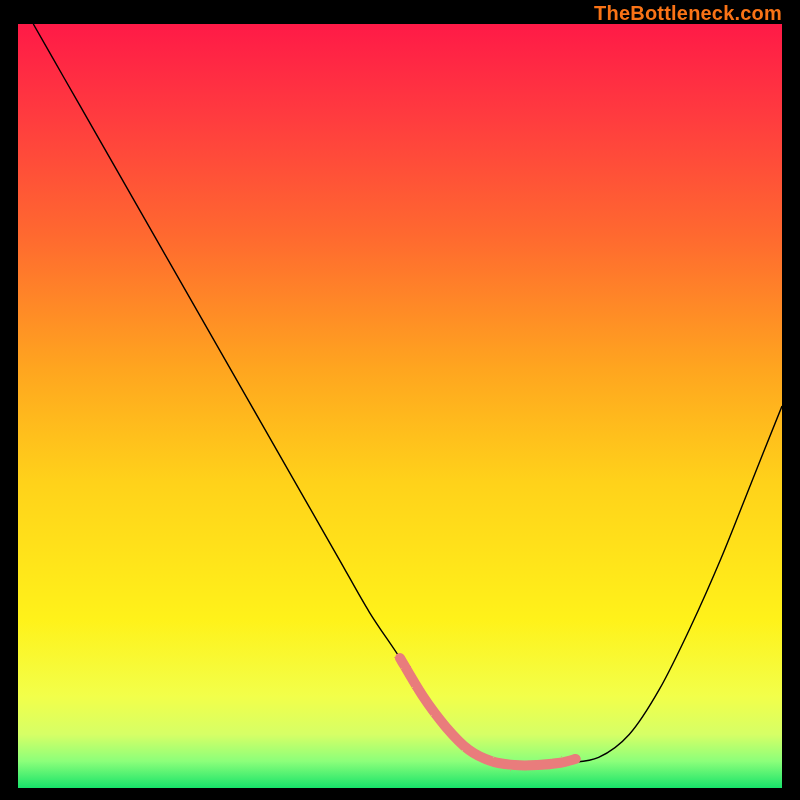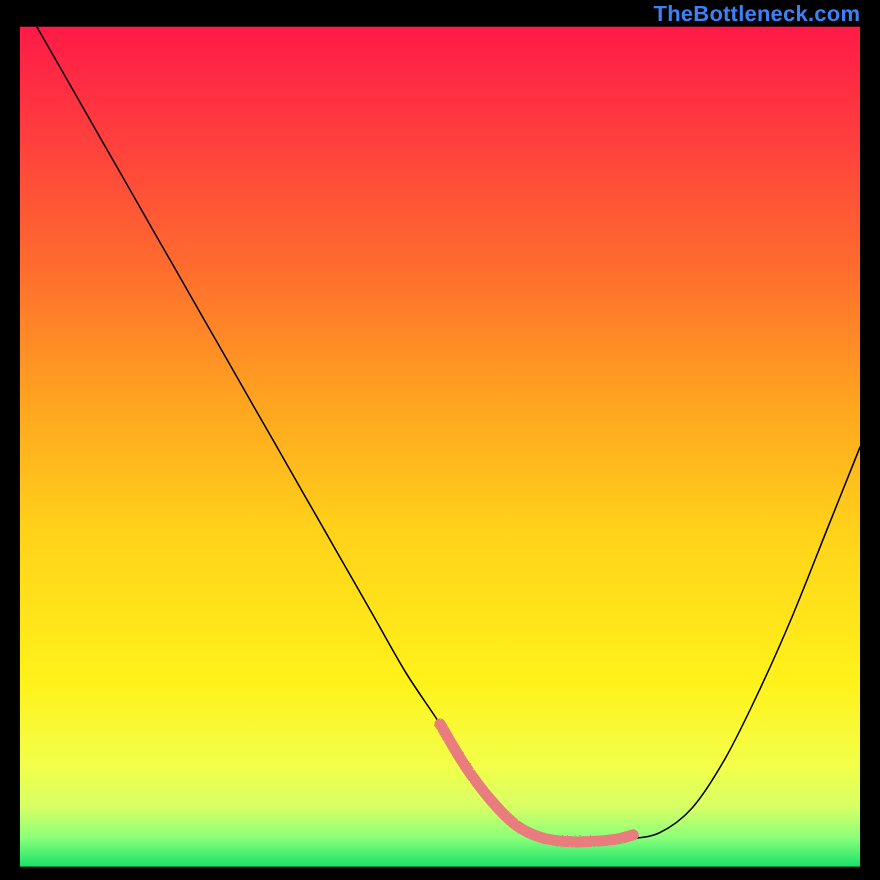"TheBottleneck.com" .watermark { color: #3b82f6 -> #f97316 }
